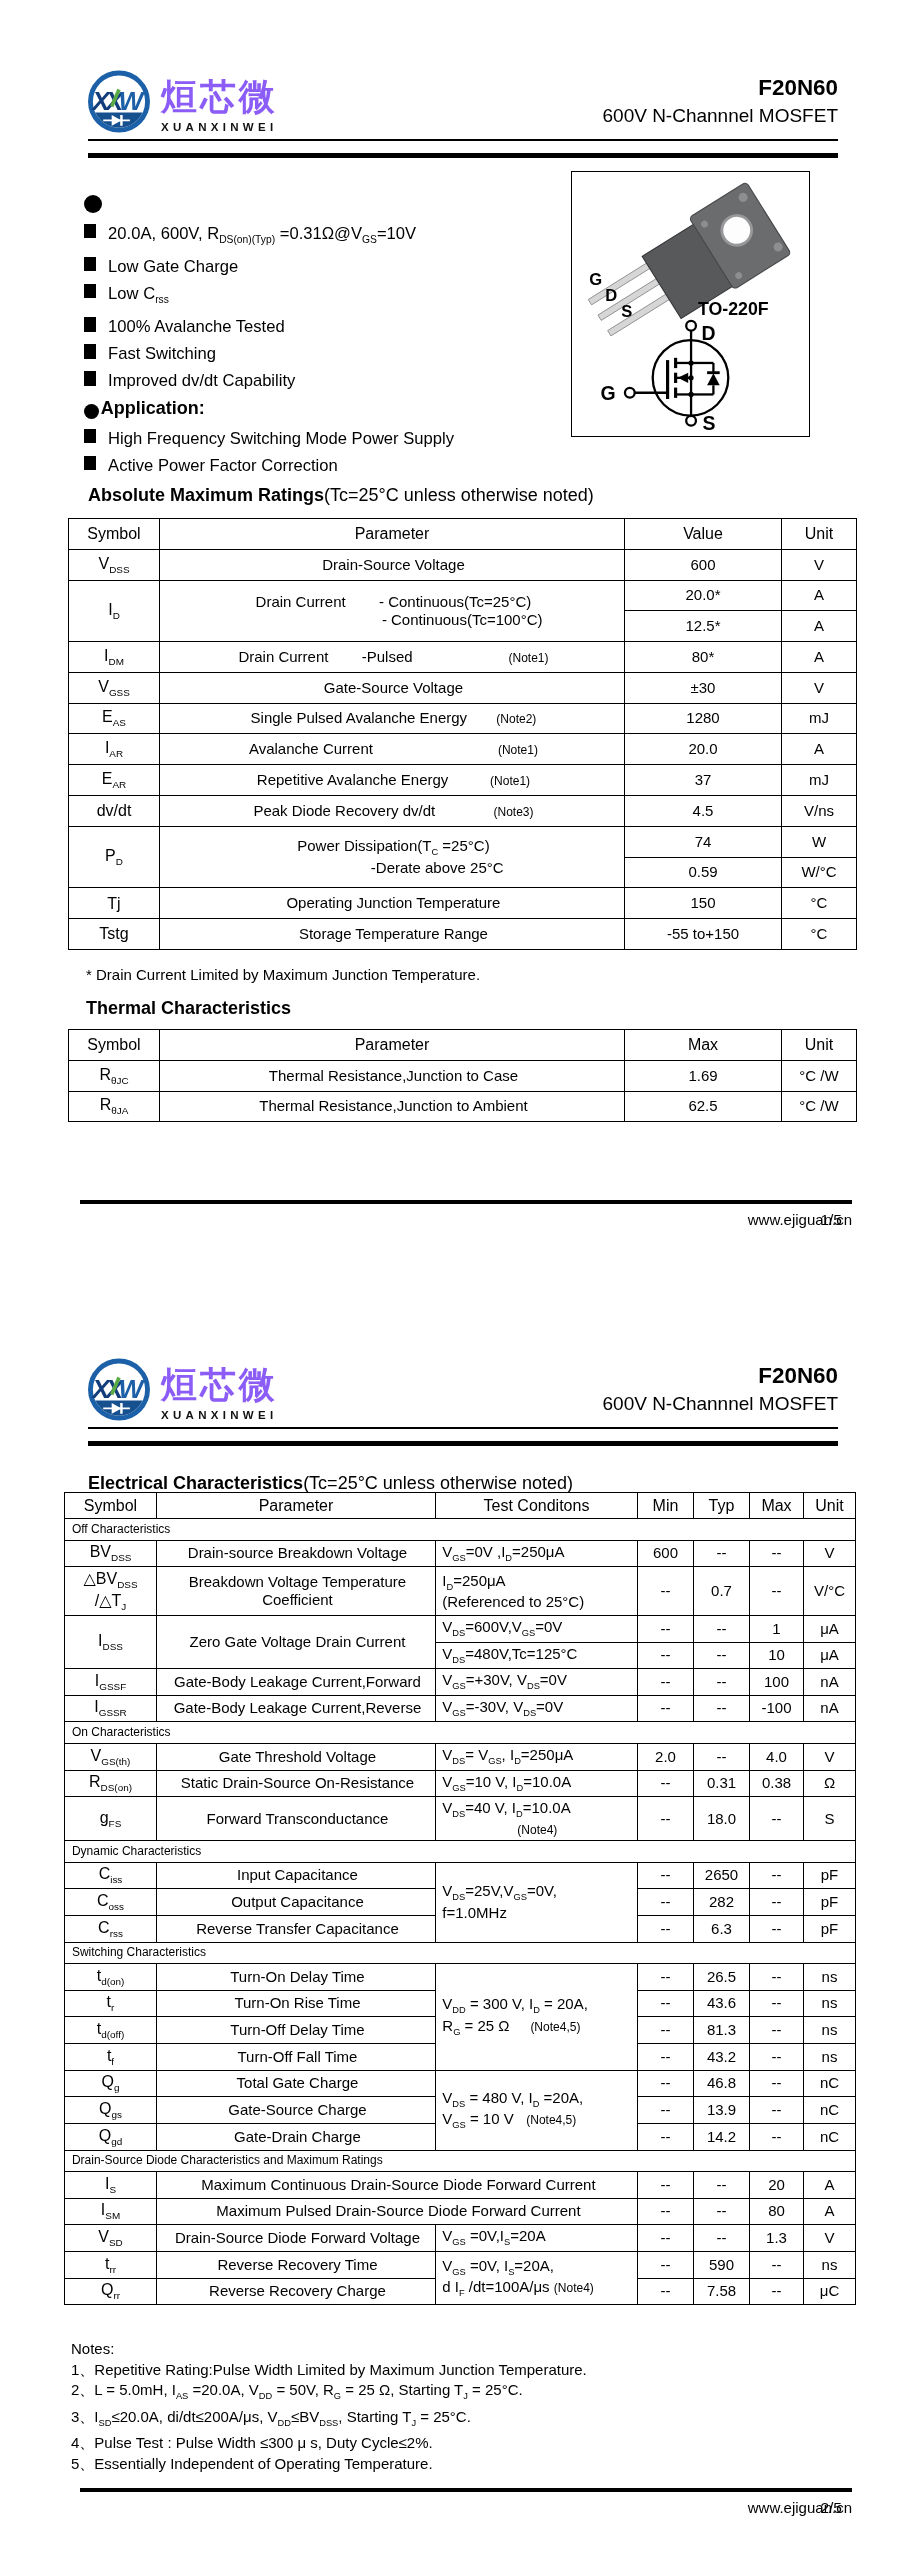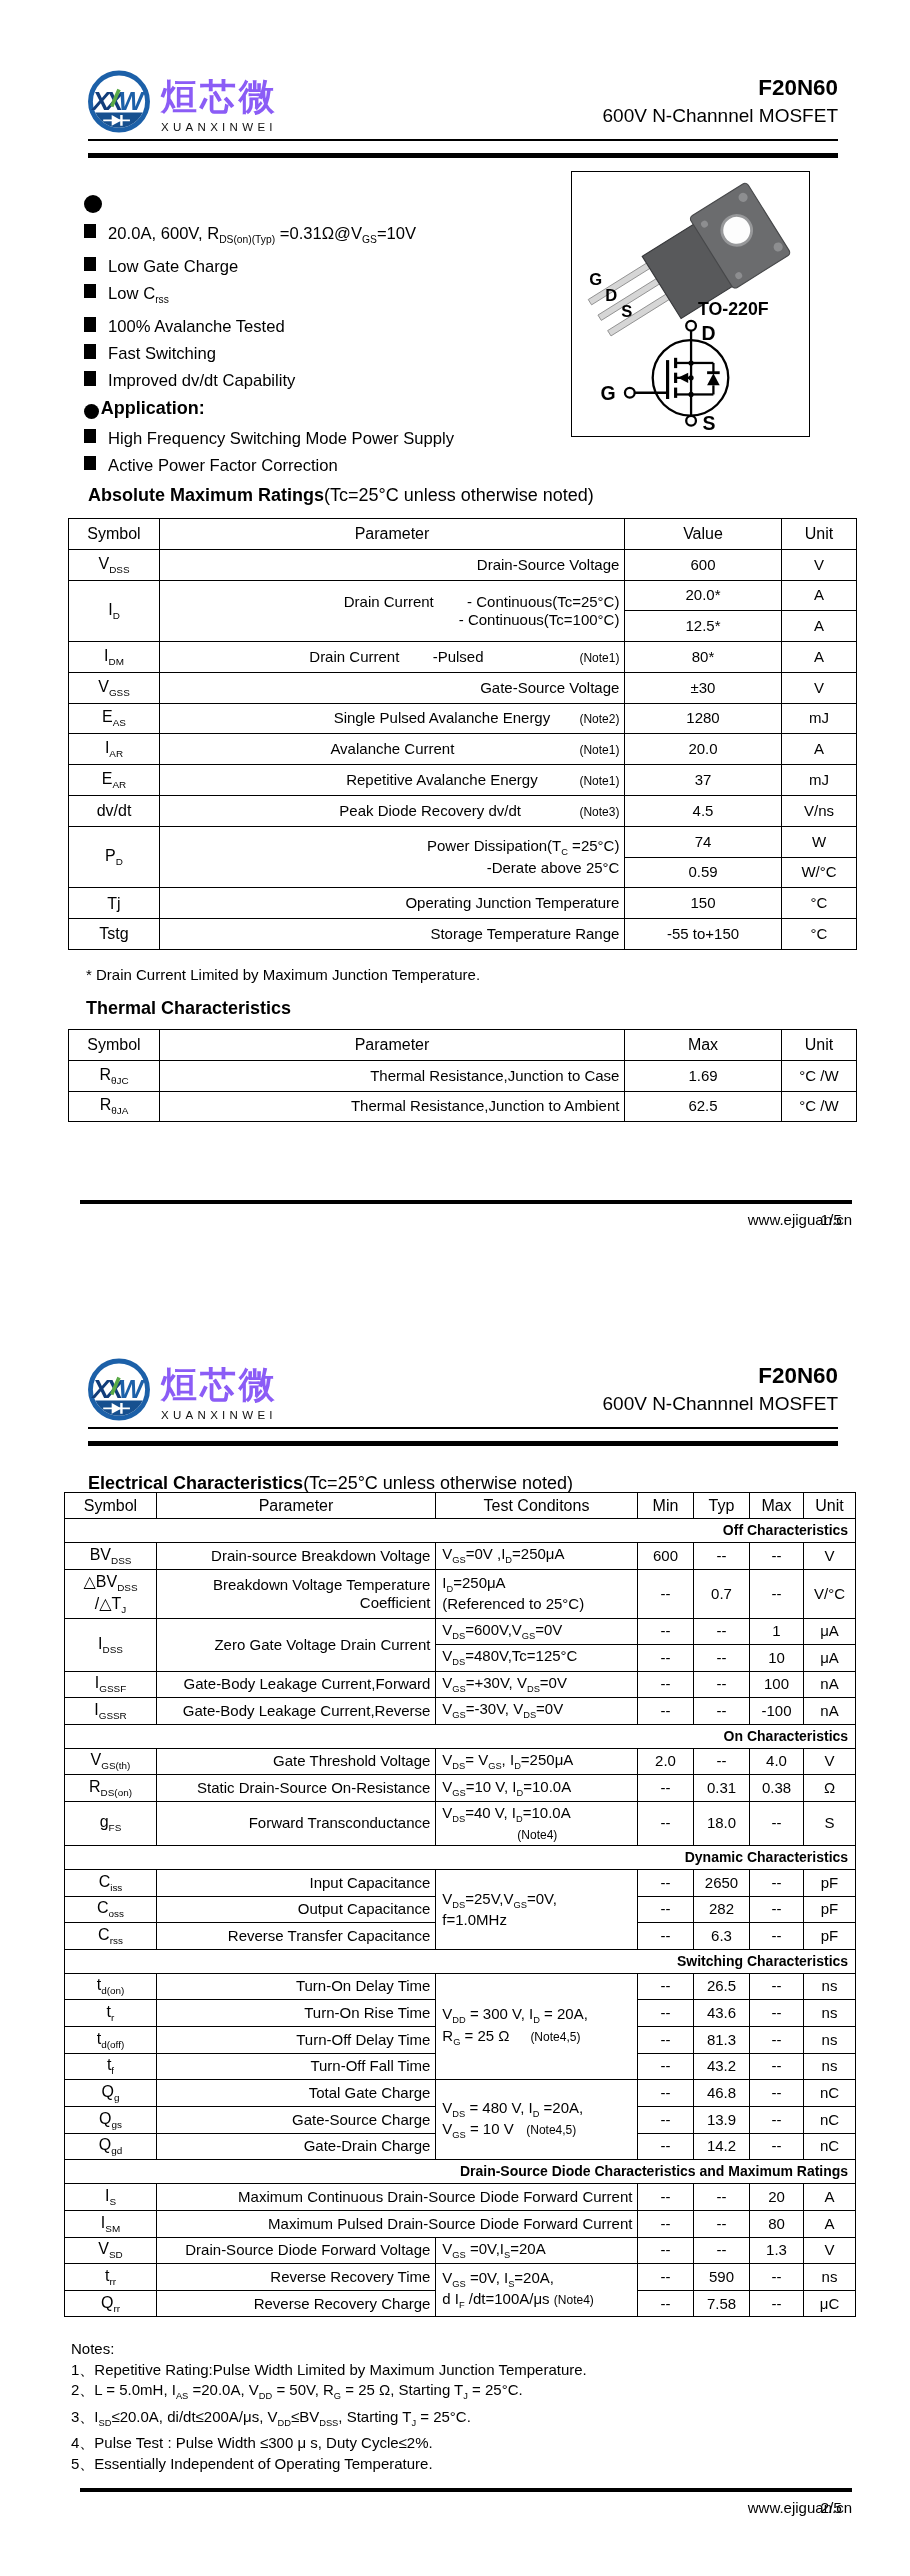"XUANXINWEI" .brandtxt .en { font-weight: 400 -> 700 }
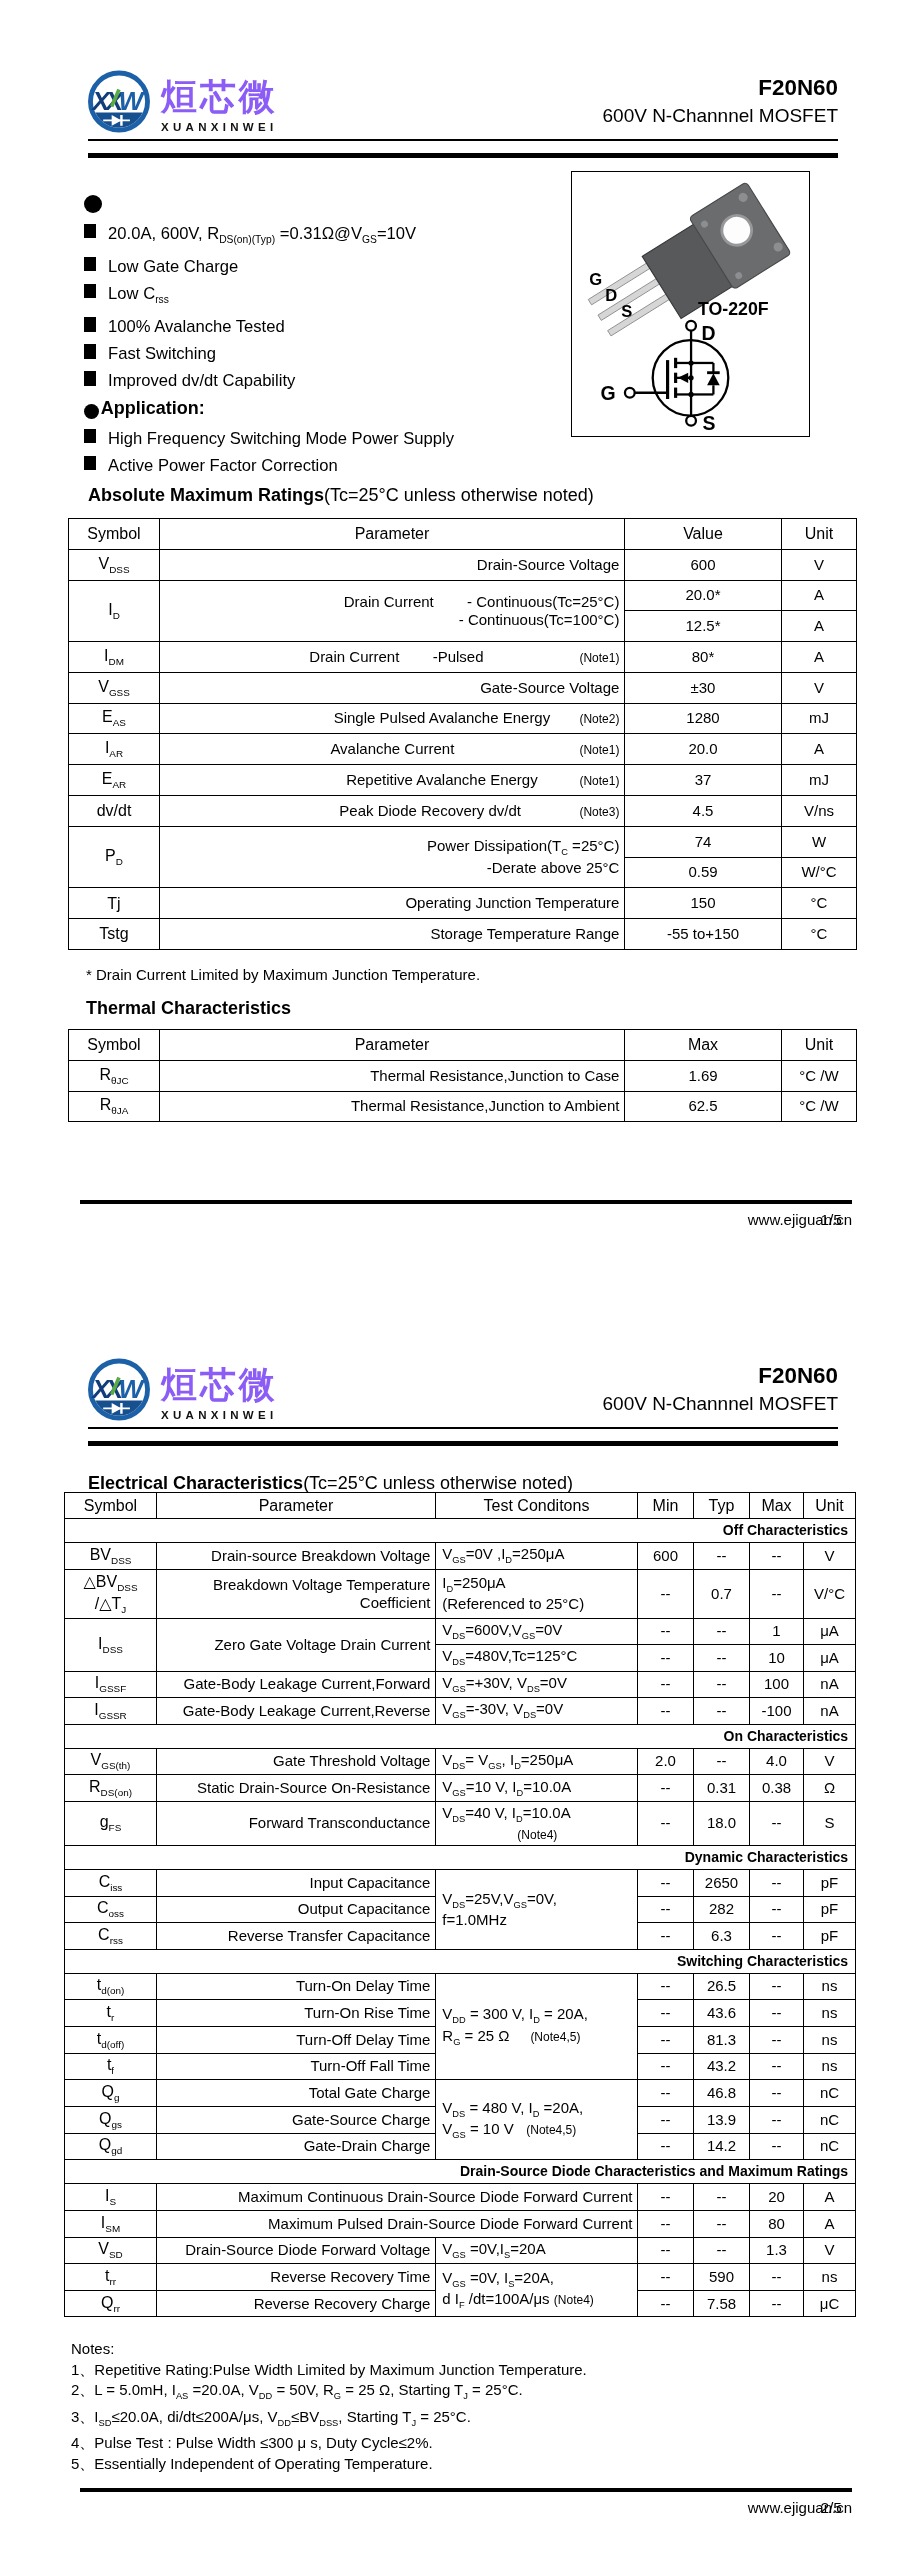"Drain-Source Voltage" td.par { text-align: right -> center }
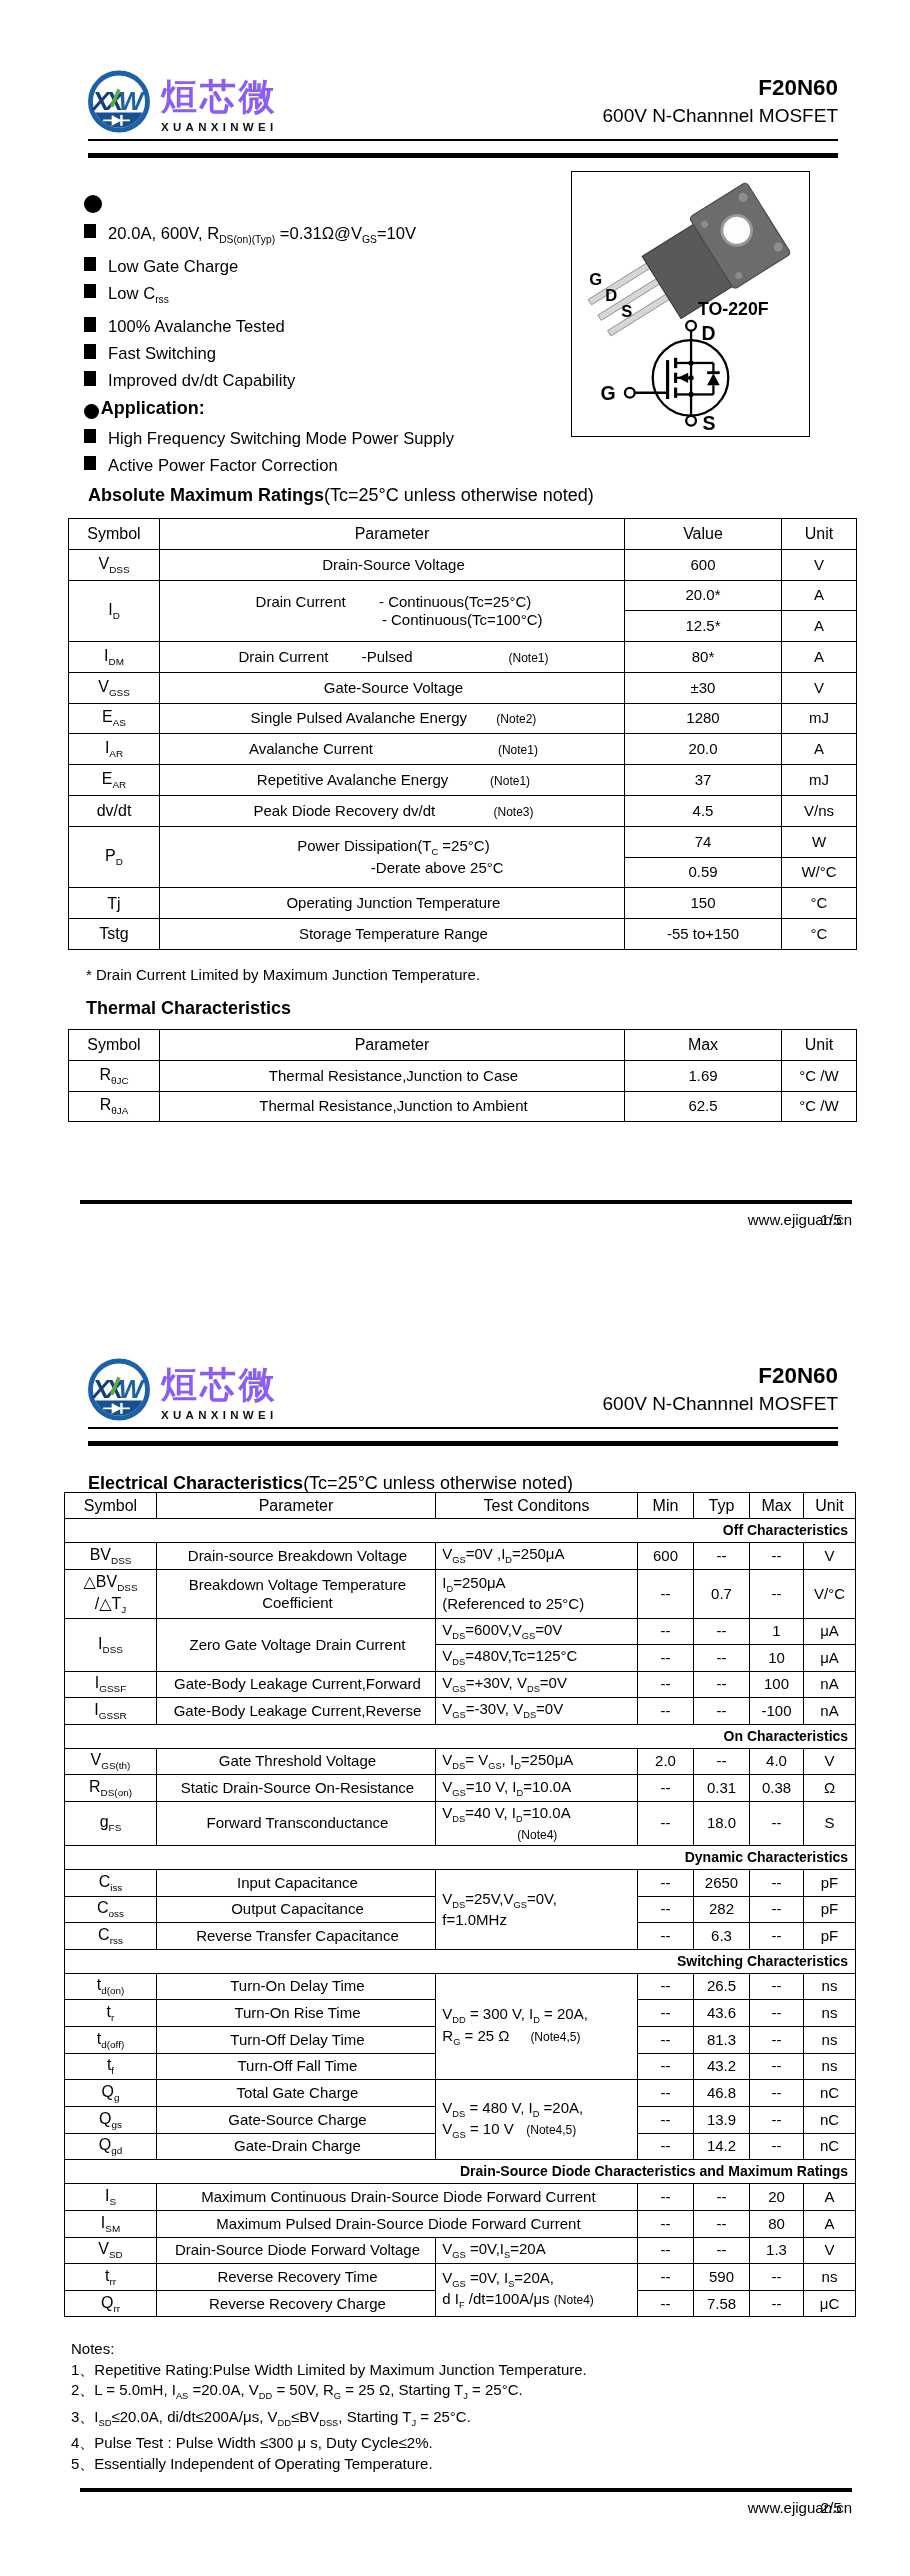"Off Characteristics" td.sec { font-size: 14px -> 12px; font-weight: bold -> normal; text-align: right -> left }
